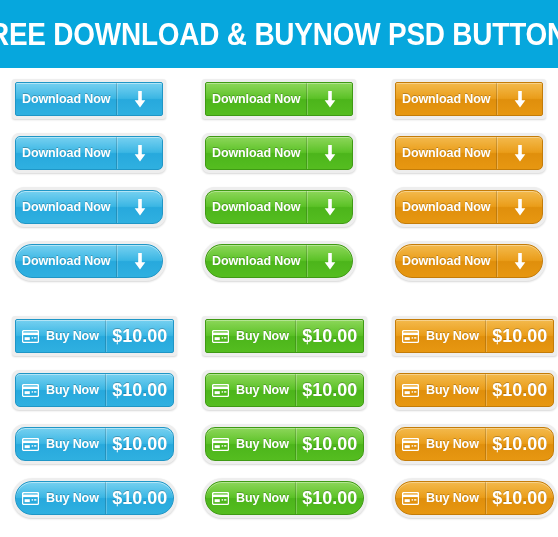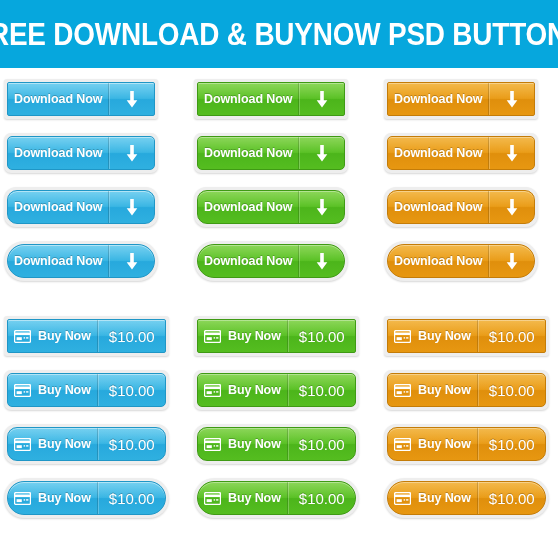"Download Now" .slot { left: 4px -> 12px }
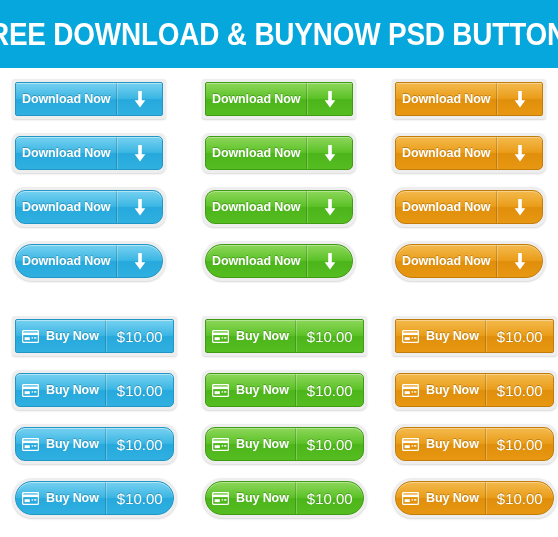"$10.00" .price { font-size: 15px -> 18px; font-weight: normal -> bold }
